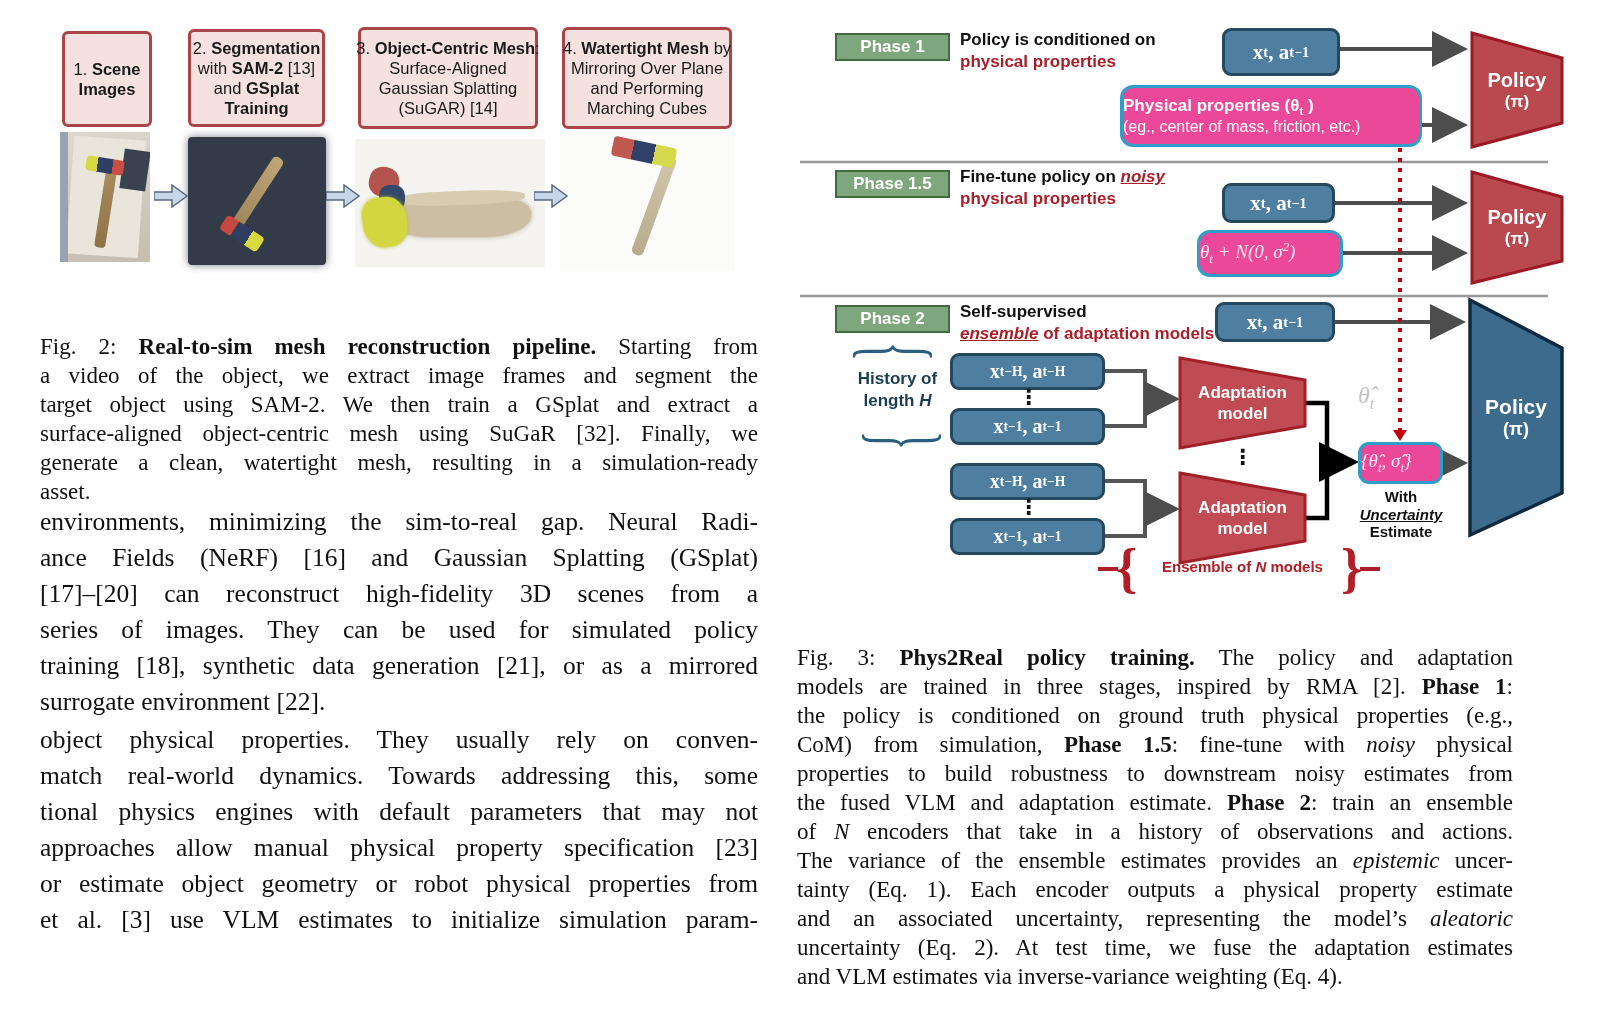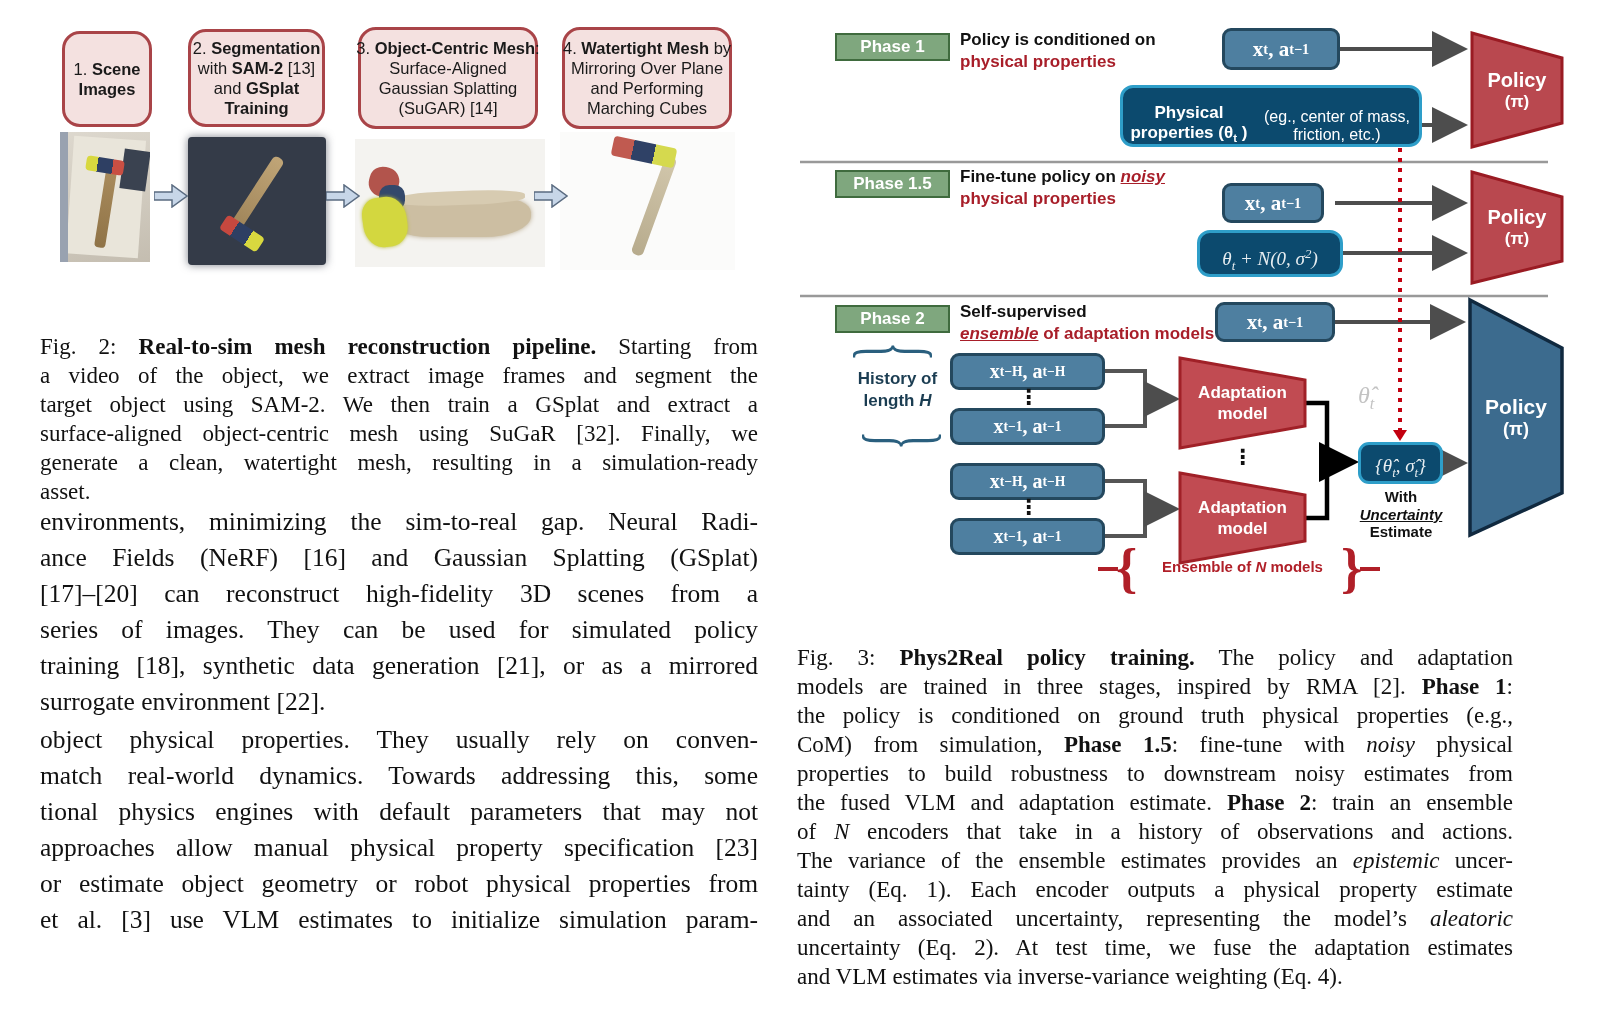"2. Segmentation" .stepbox { border-radius: 18px -> 6px }
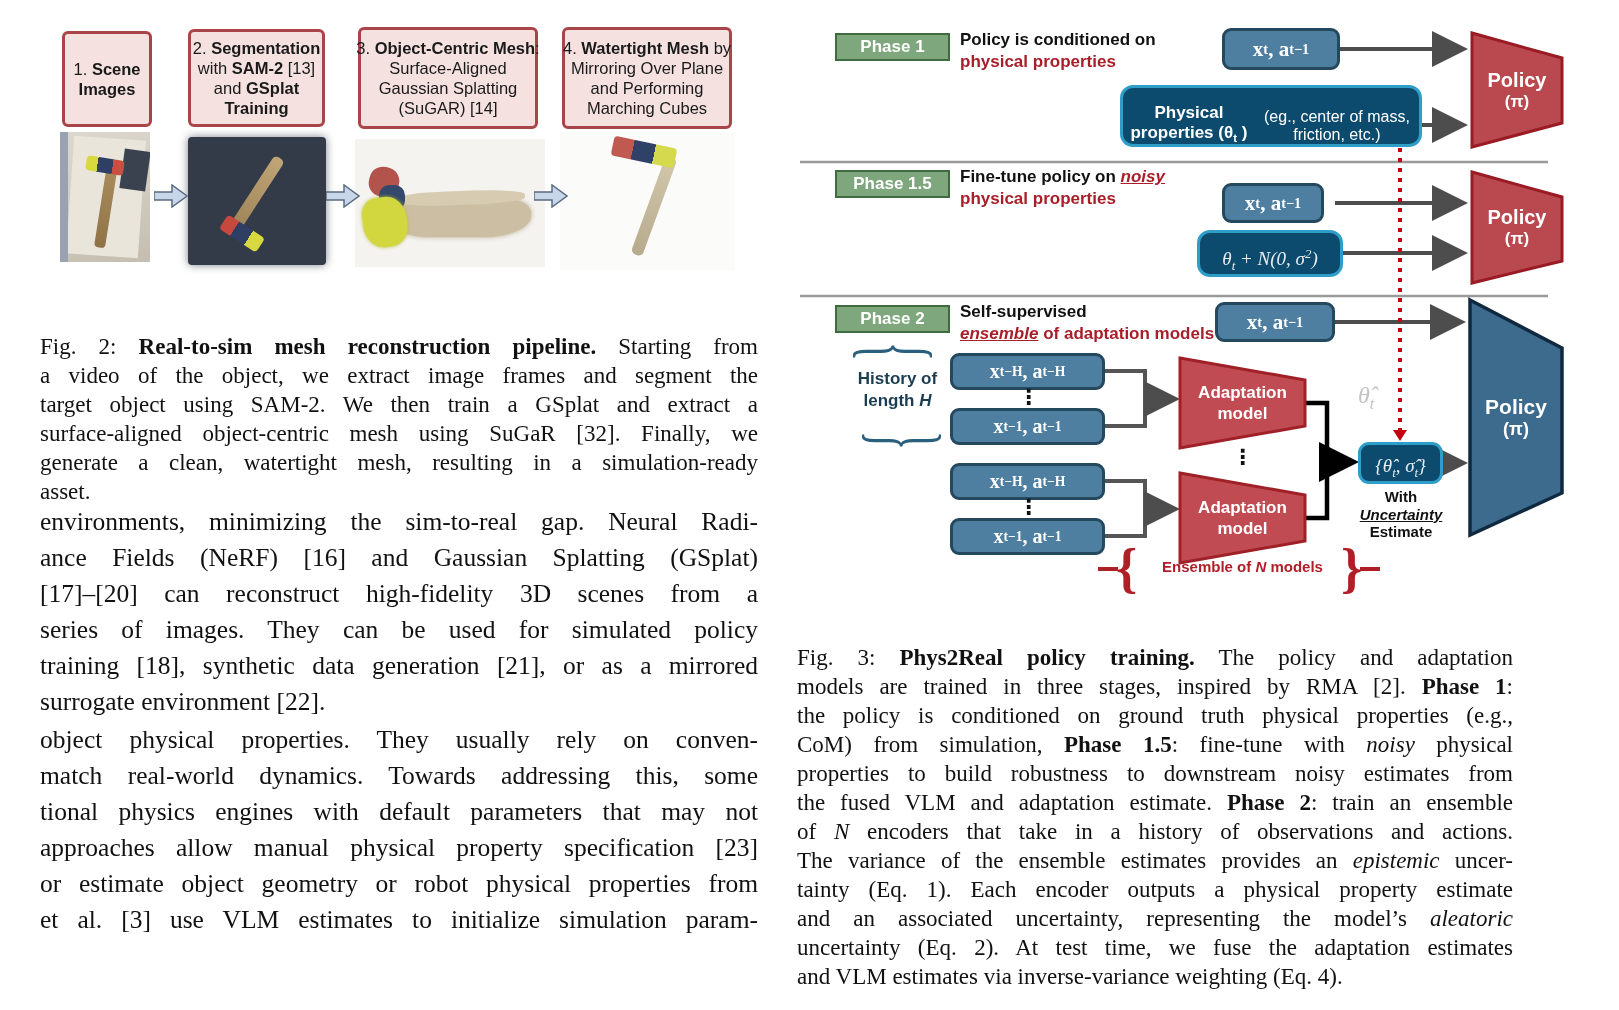"x , a" div.obsbox { height: 42px -> 48px }
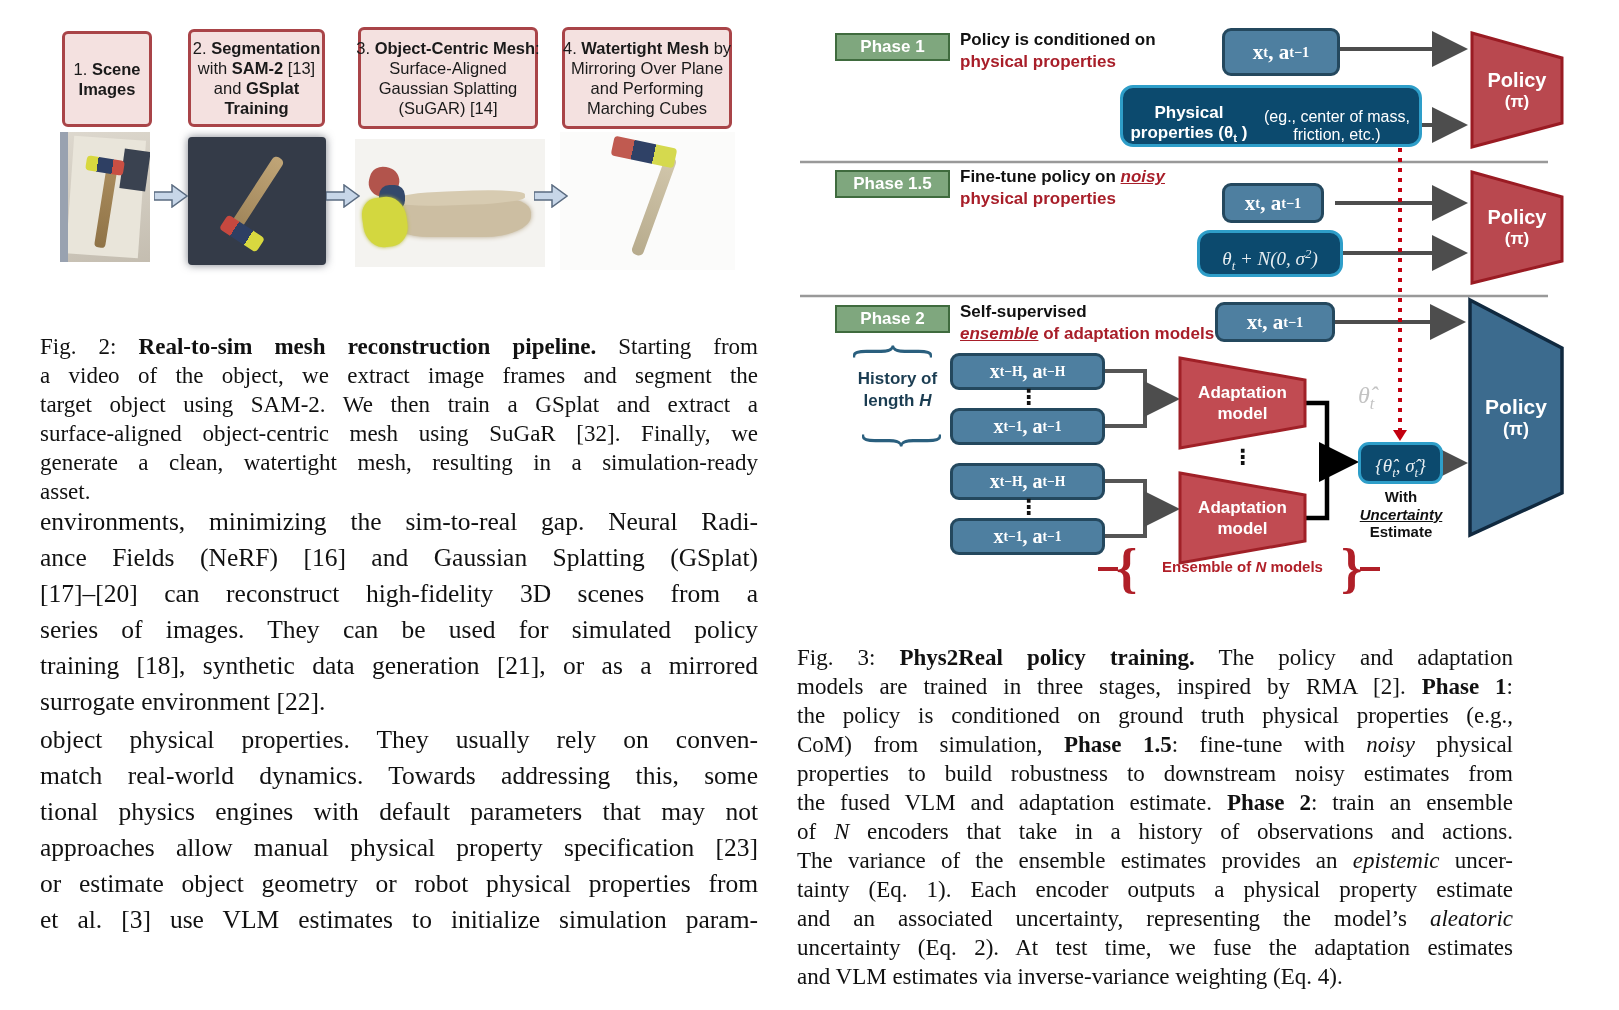"Physical properties (θt )" .bluebox { align-items: flex-end -> flex-start; background: #0c4a6e -> #ec4899; flex-direction: row -> column }
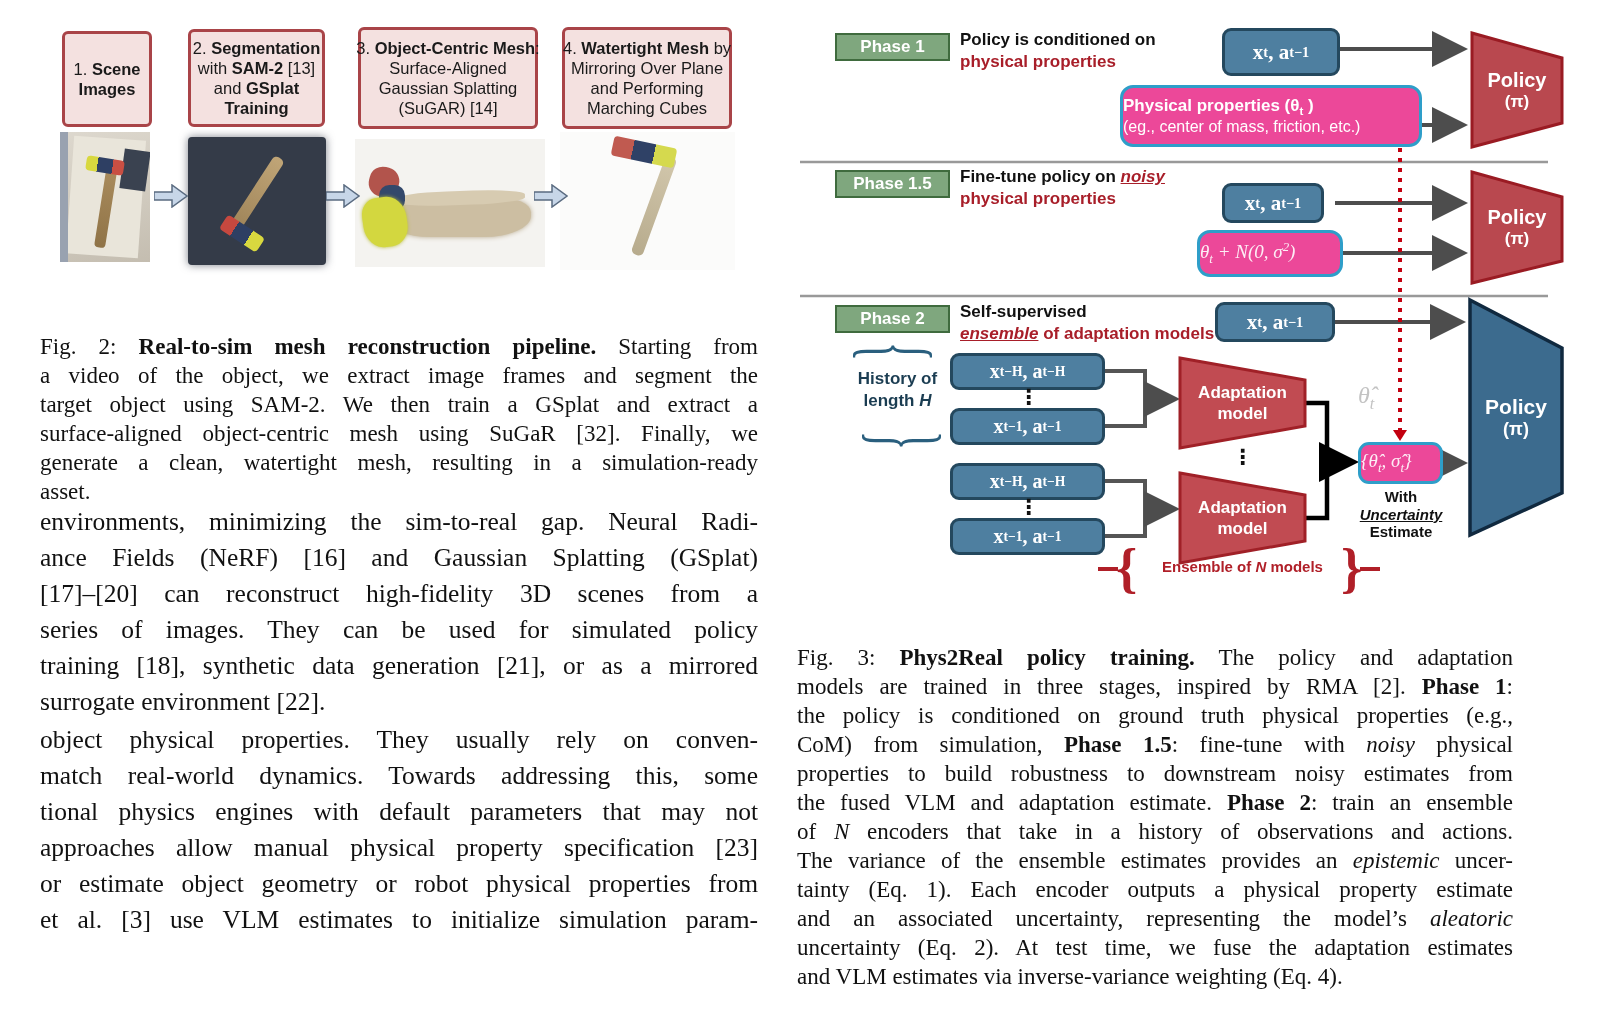"x , a" div.obsbox { width: 102px -> 113px }
